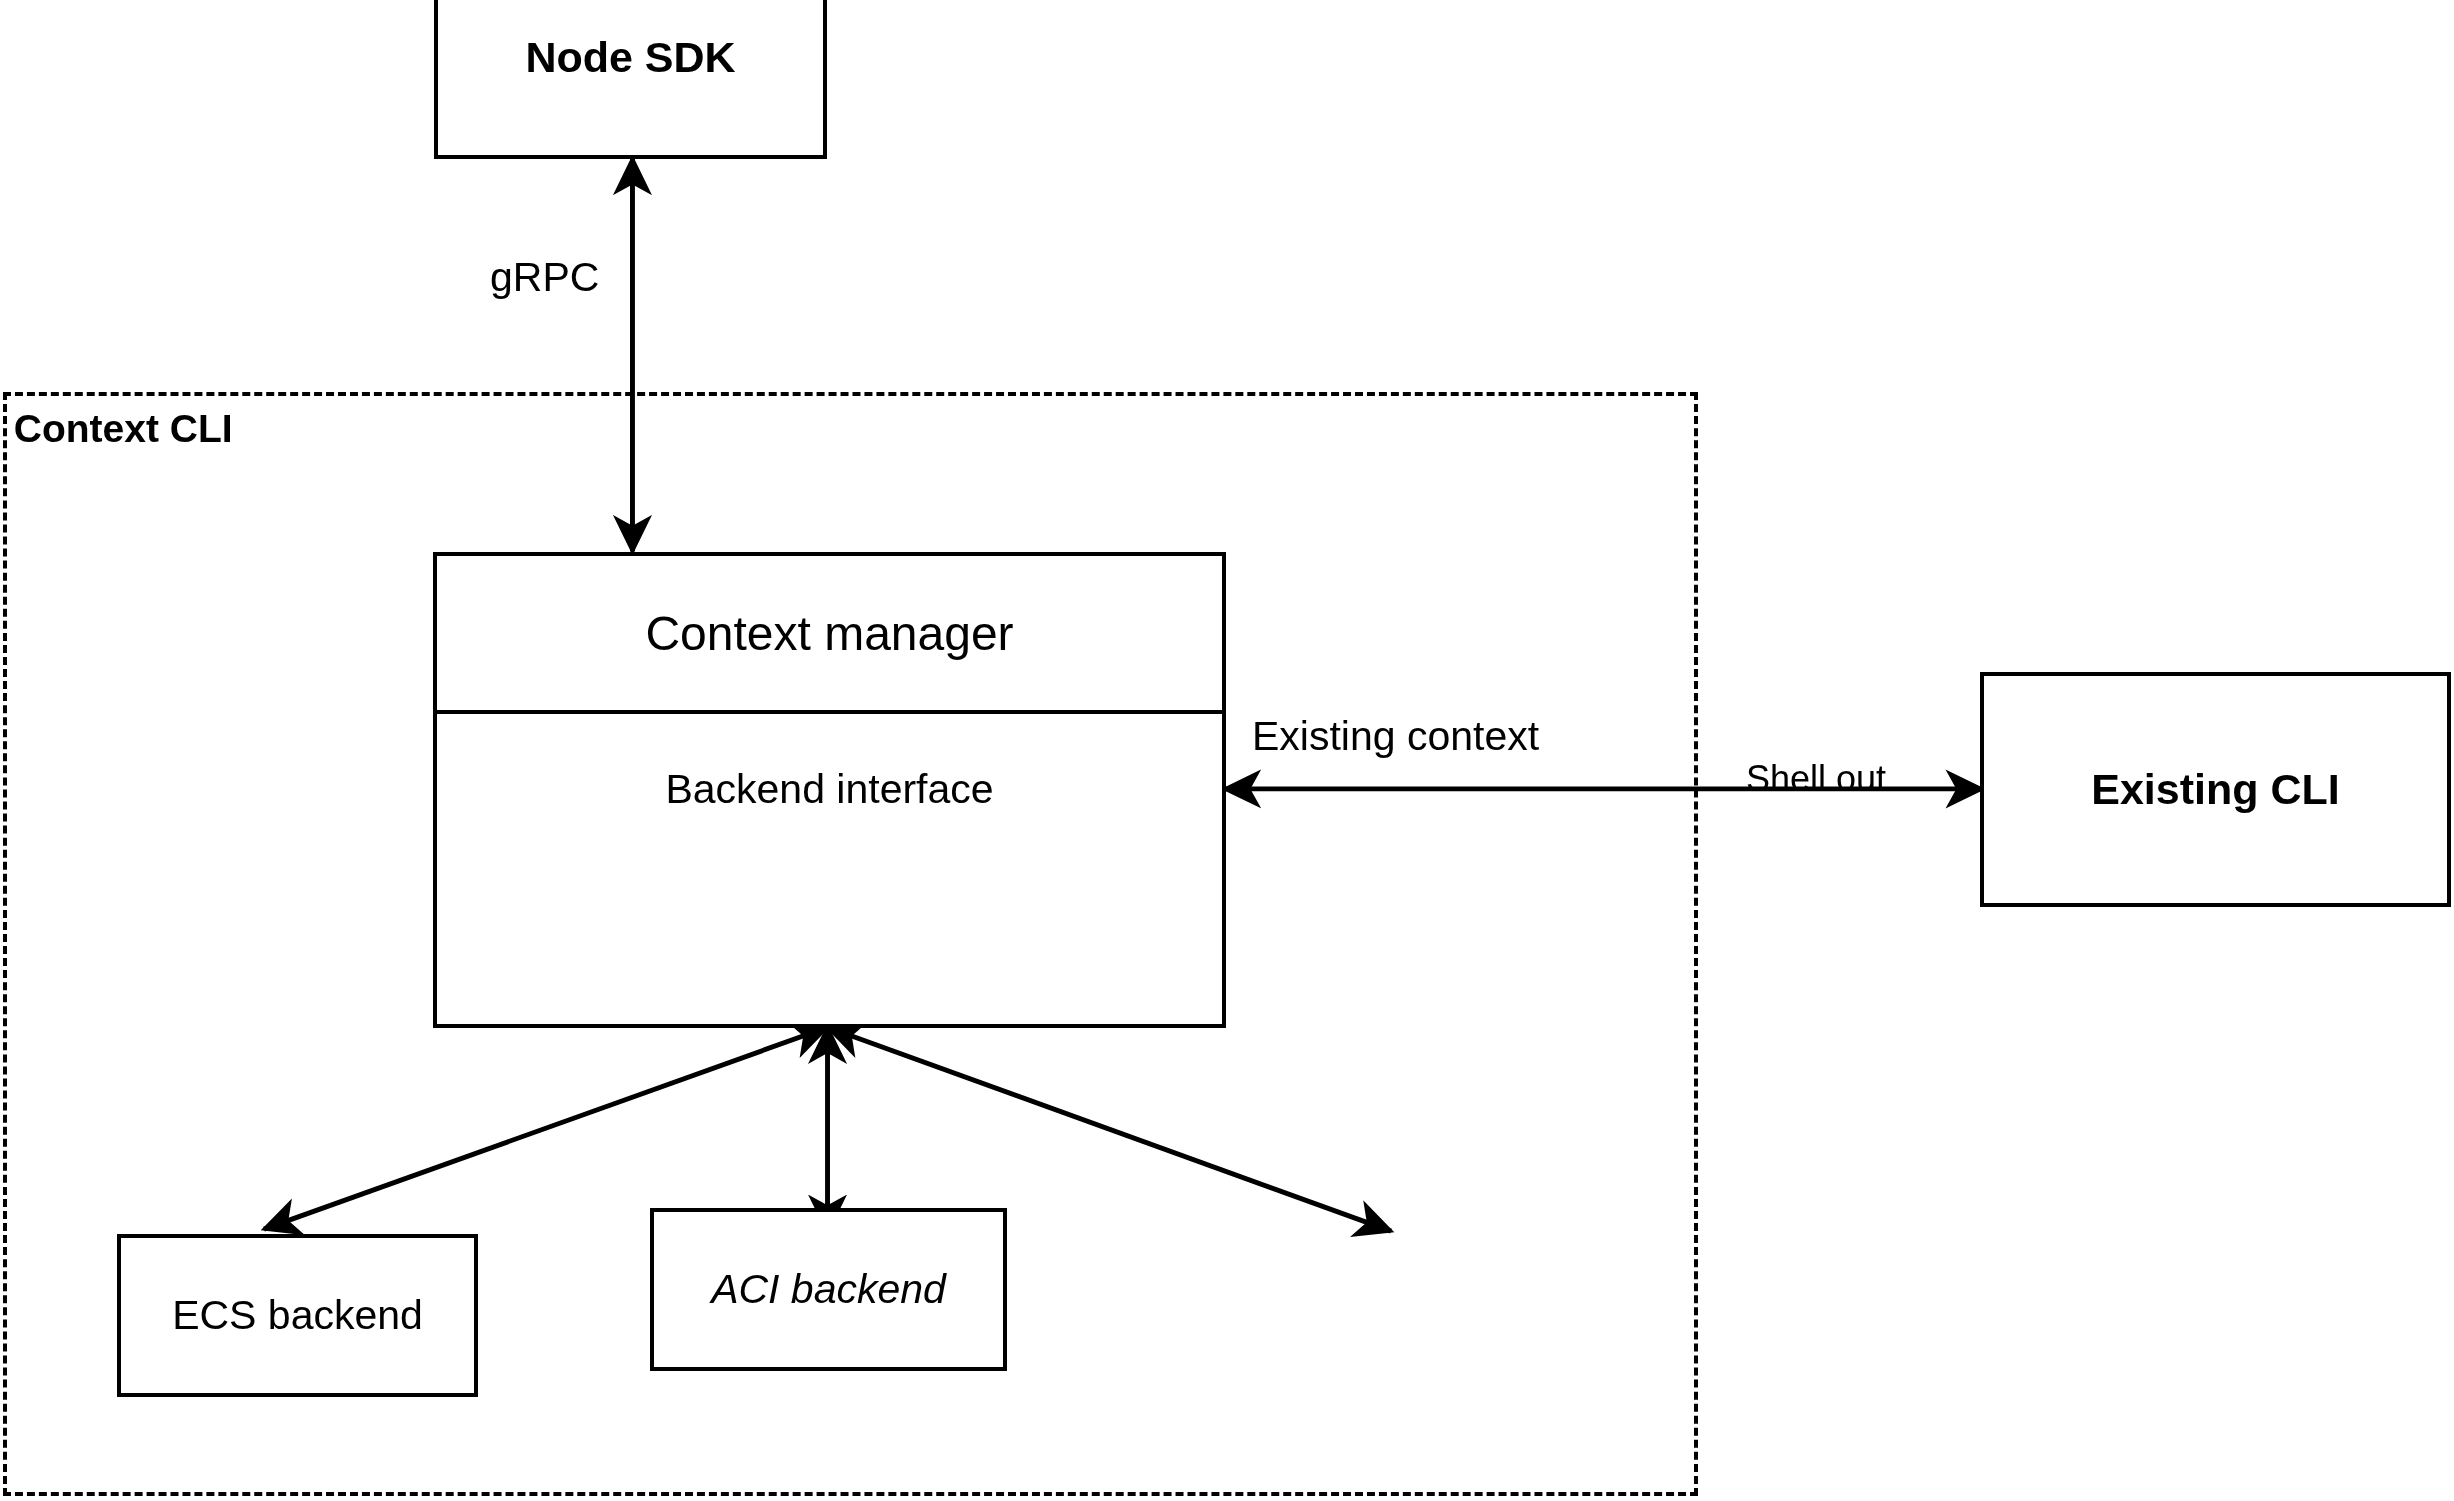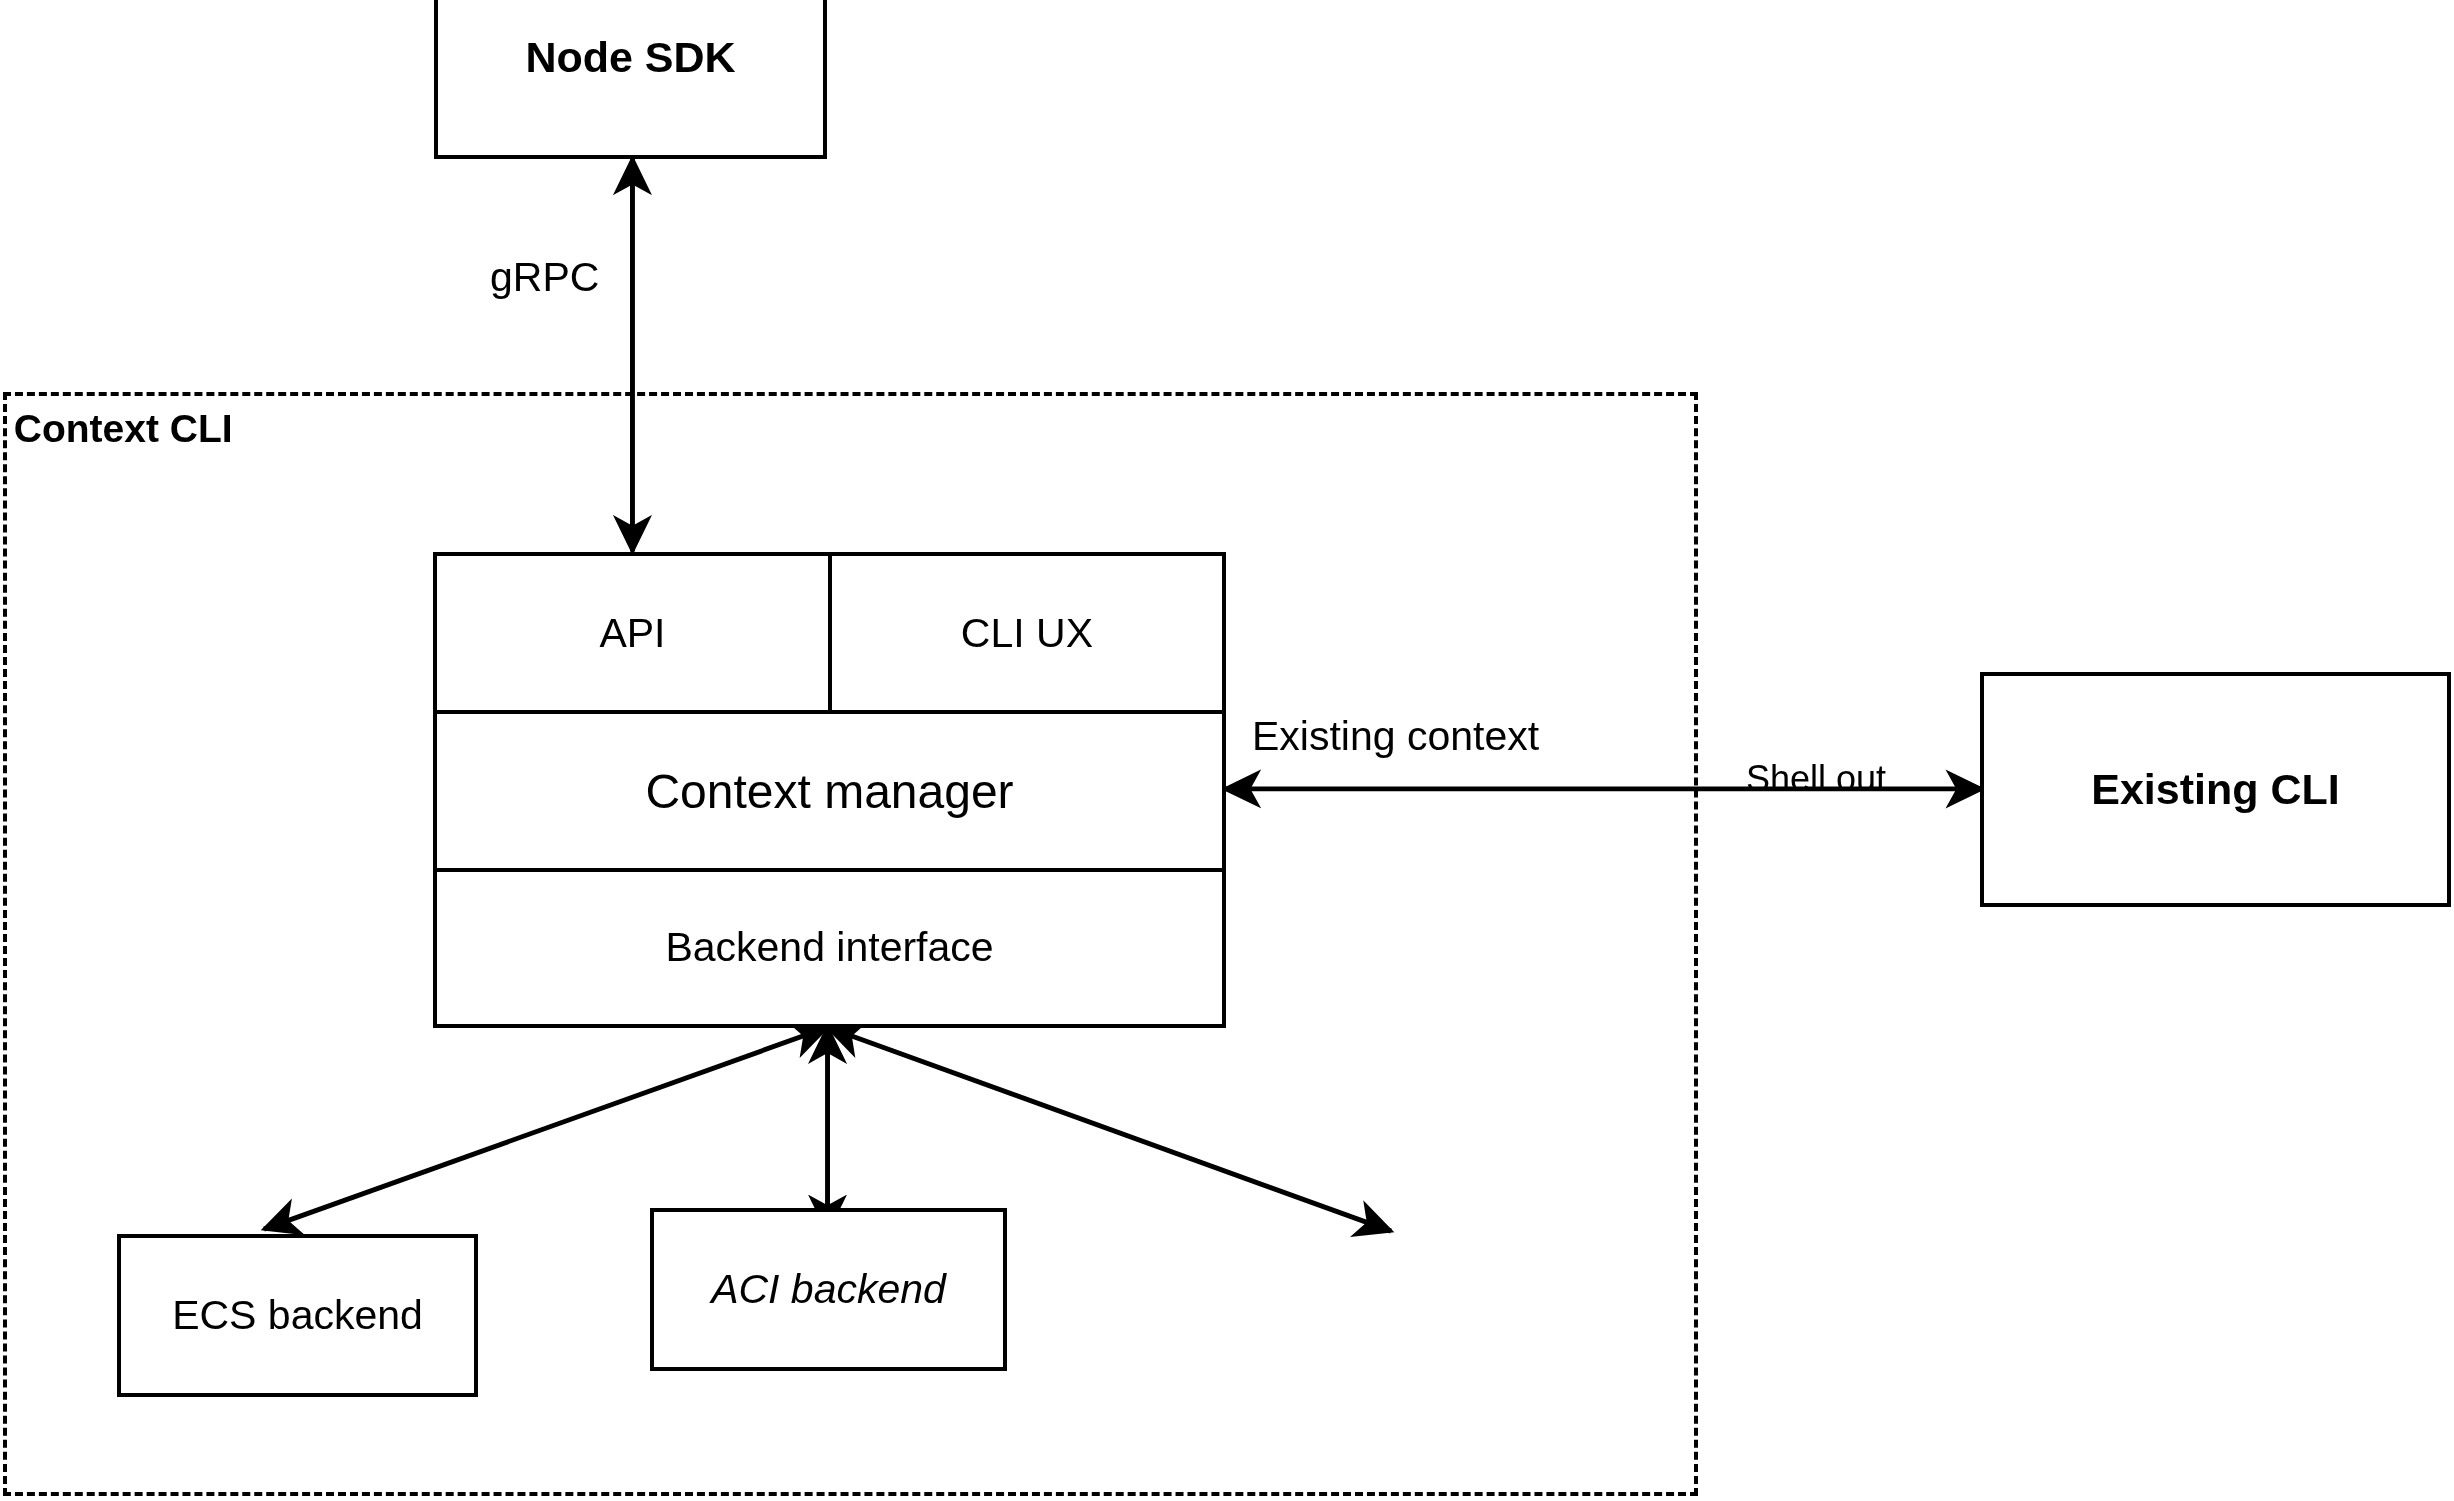"API" div.stack-row { html: <div> <div> <span>API</span> </div> <div> <span>CLI UX</span> </div> </div> -> none }
